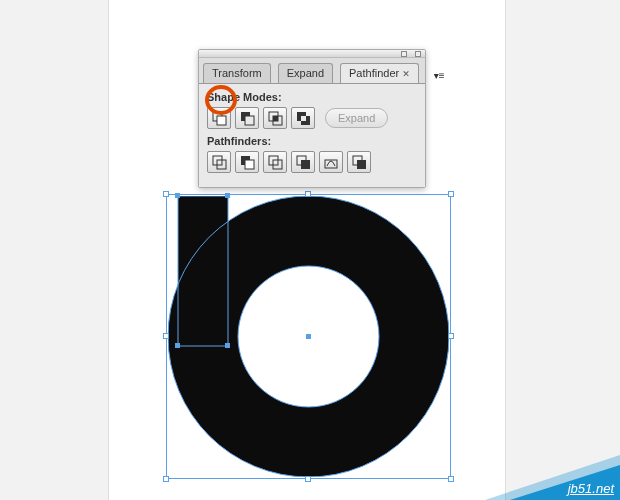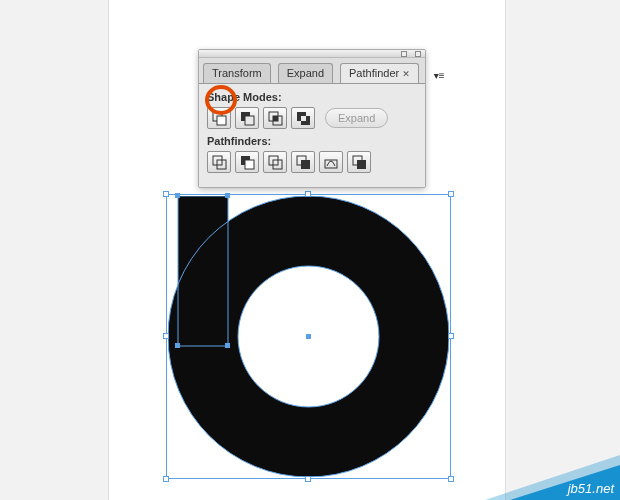"jb51.net" .watermark span { text-decoration: none -> underline }
